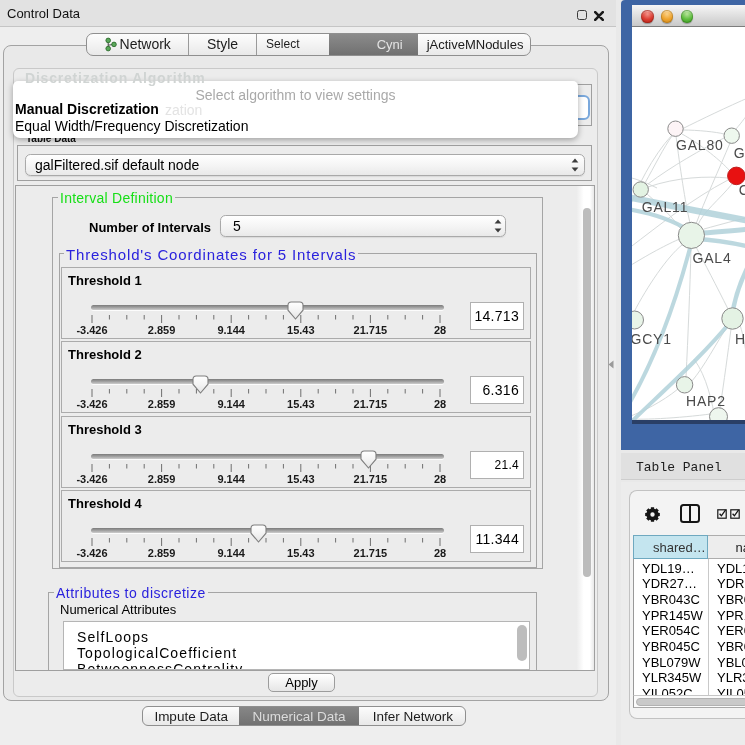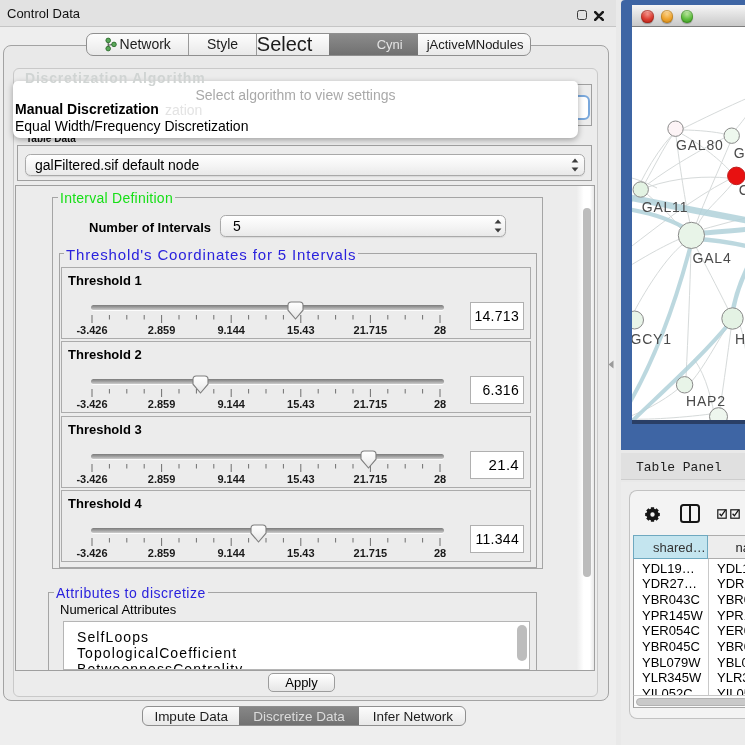"Select" div.ab { font-size: 20px -> 12px }
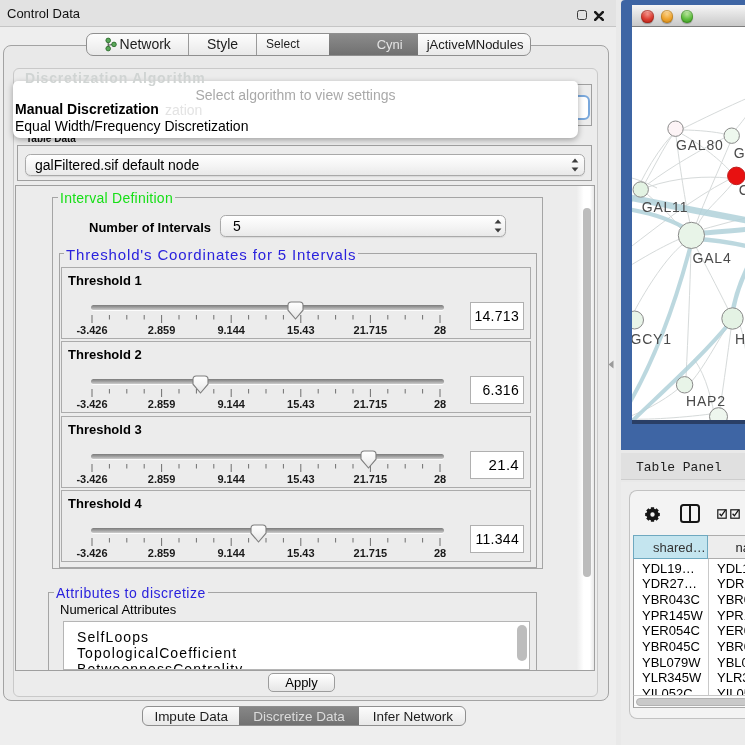"21.4" div.ab { font-size: 15px -> 12px }
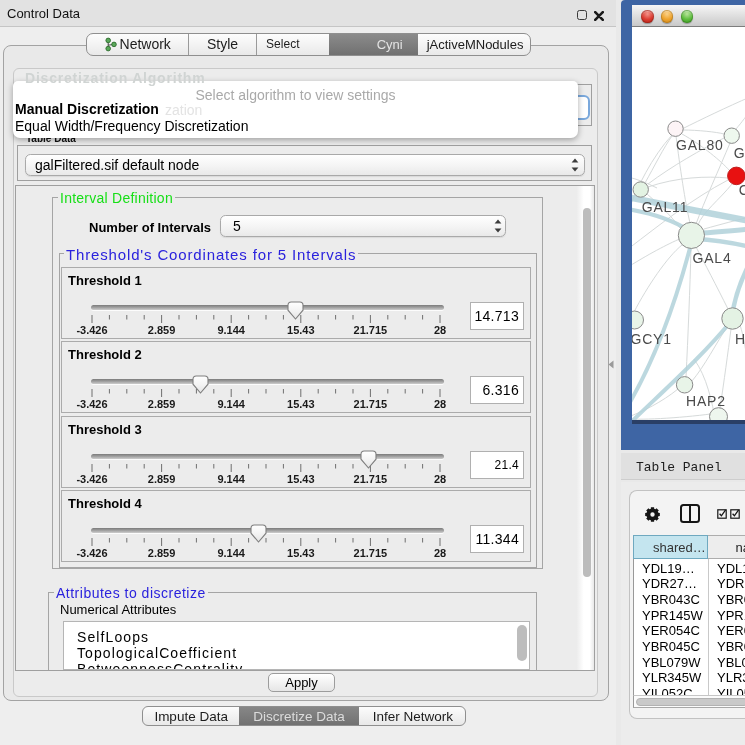"Discretize Data" div.ab { text: Discretize -> Numerical }
